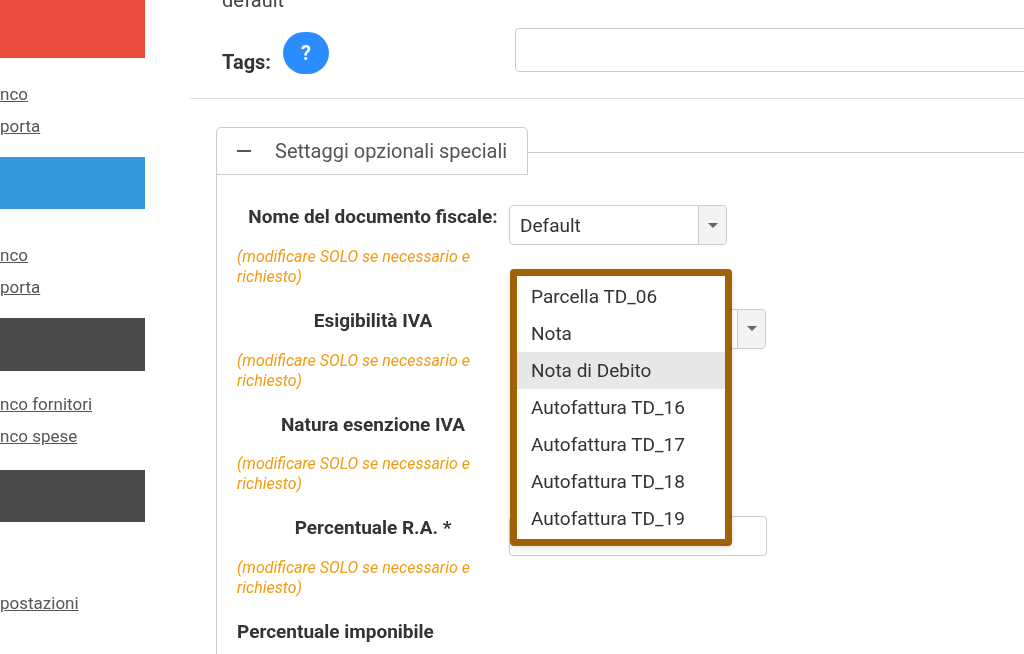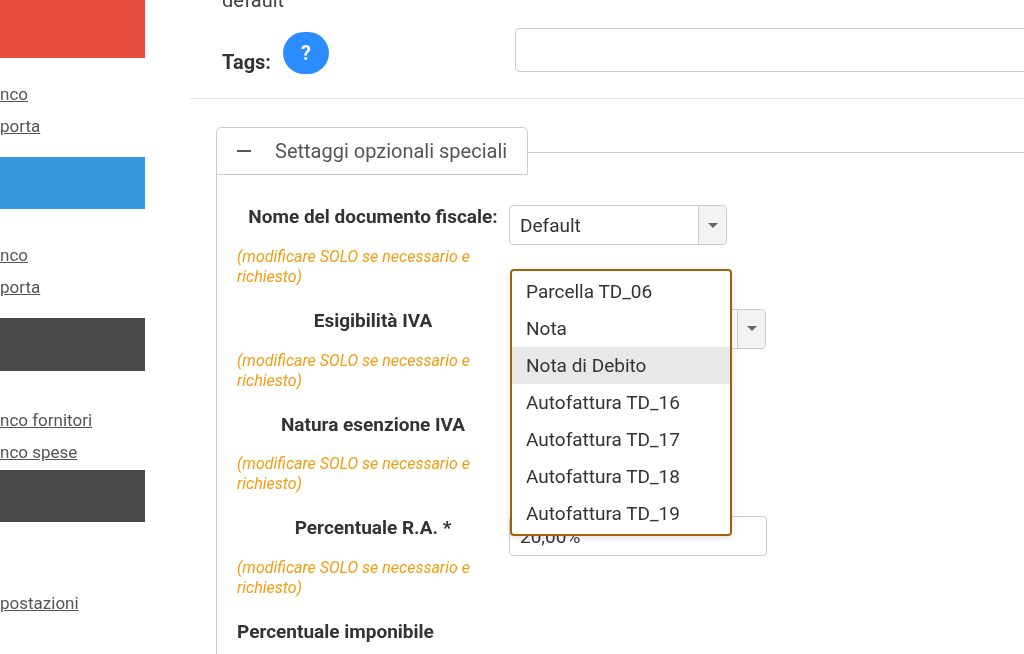"Parcella TD_06" .dropdown { border: 2px solid #a16207 -> 7px solid #a16207 }
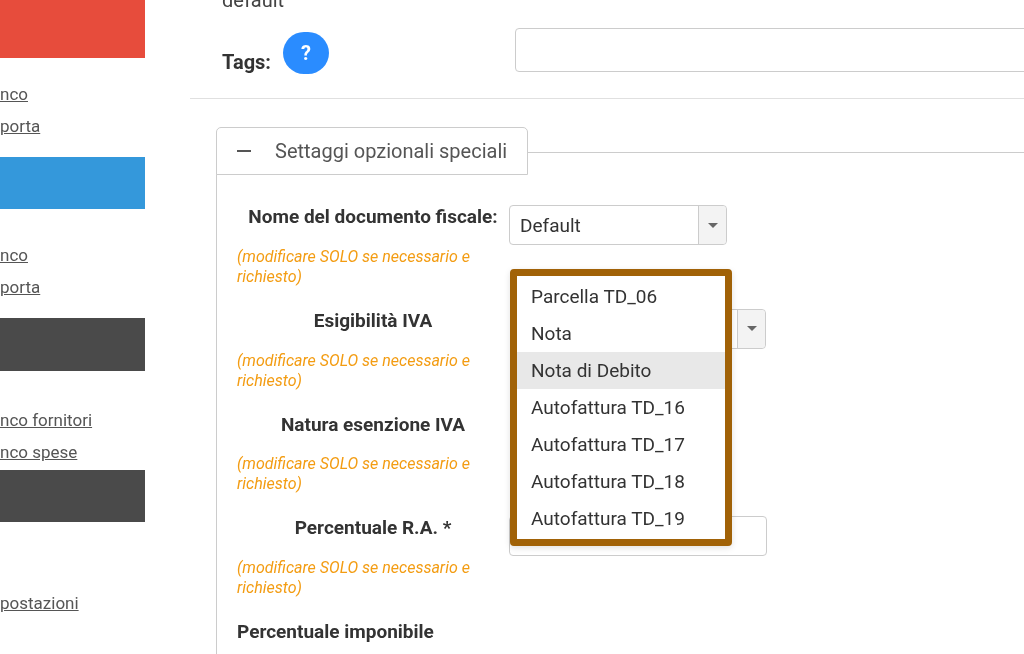"nco fornitori" .side-block-white-3 { padding-top: 33px -> 17px }
